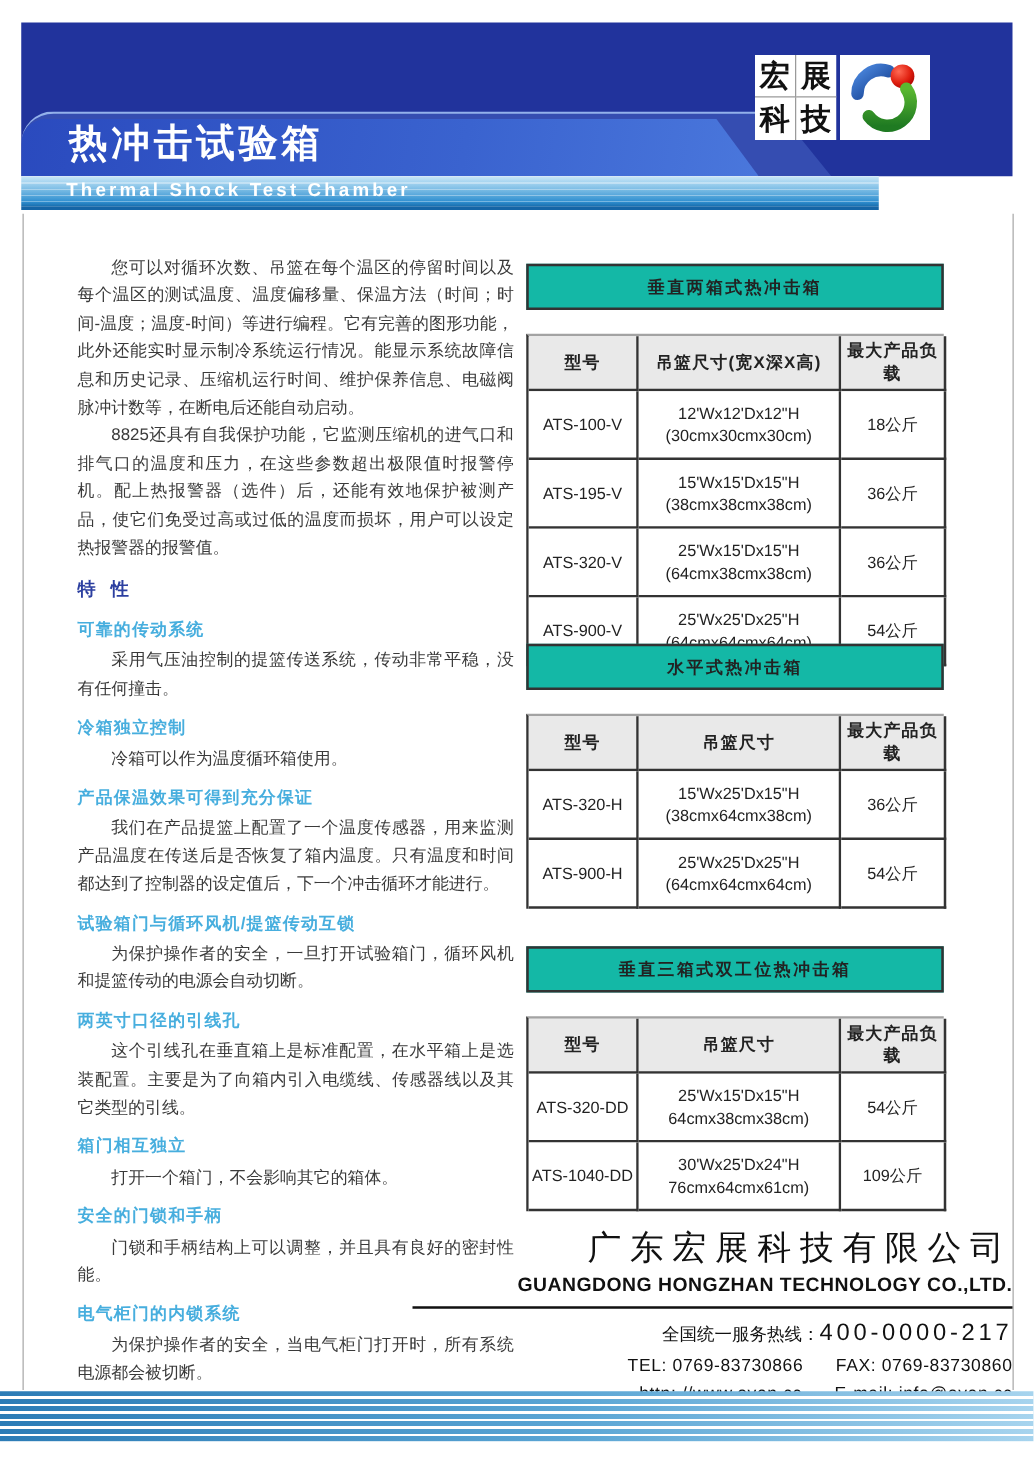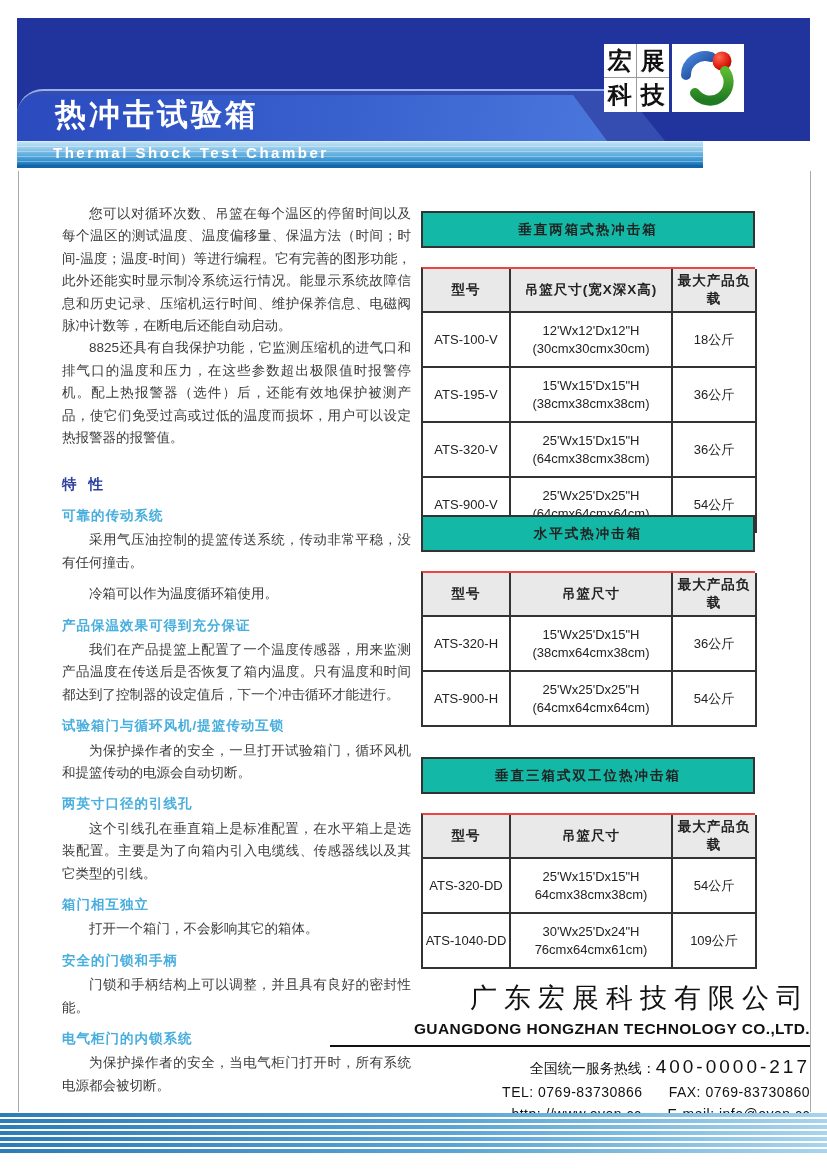"型号" .tbl-grid { border-top: 2px solid #ef4444 -> 2px solid #a3a3a3 }
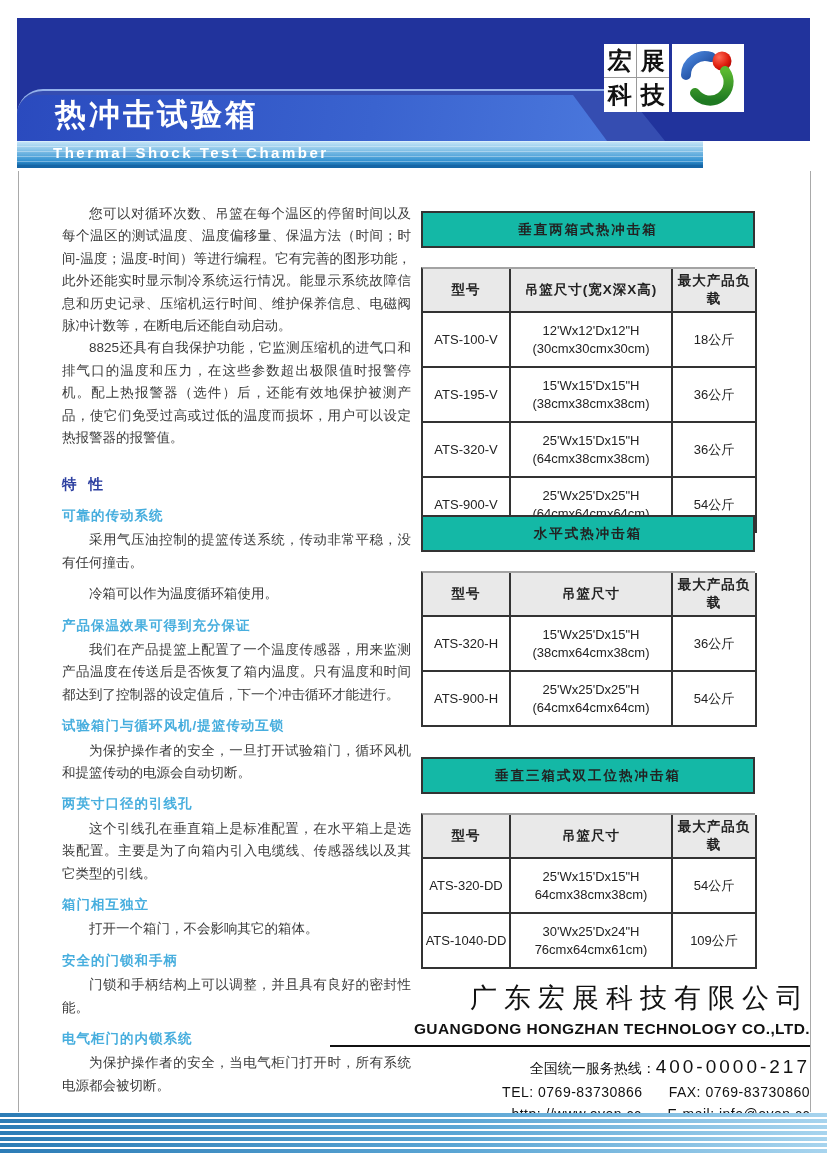"特 性" .features-heading { margin-top: 24px -> 12px }
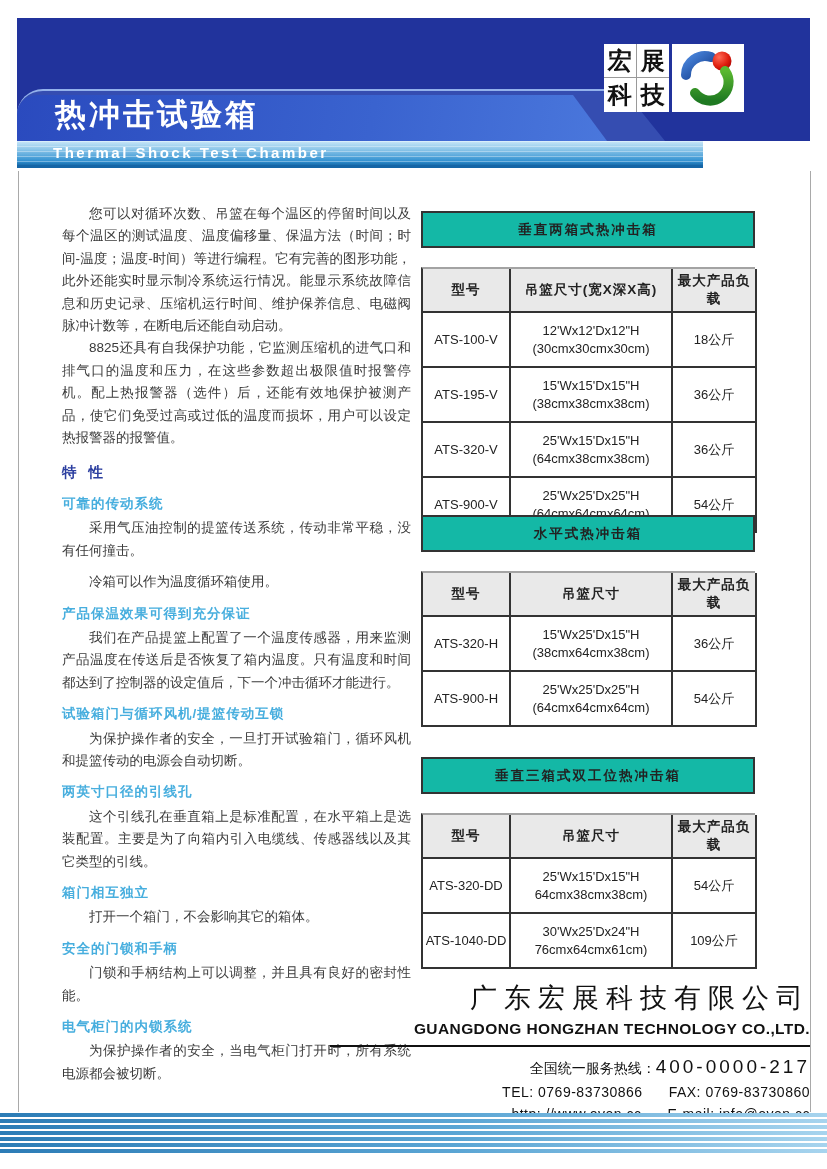"冷箱独立控制" h4 { html: none -> <h4>冷箱独立控制</h4> }
